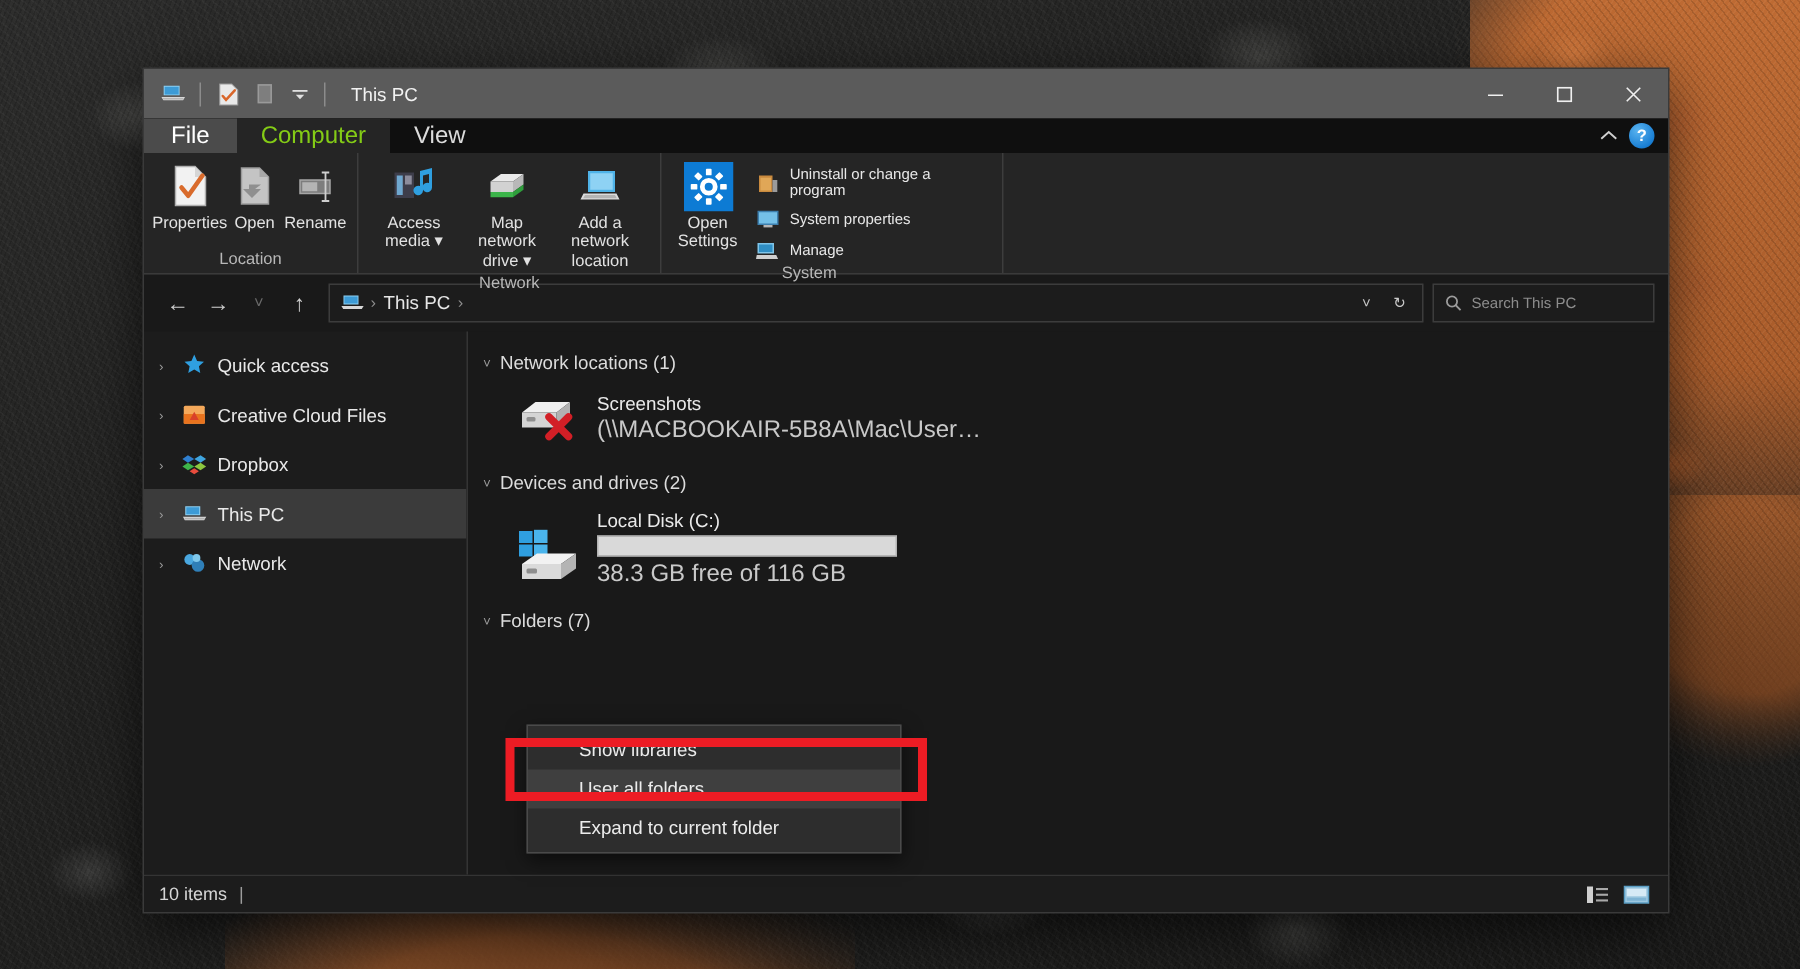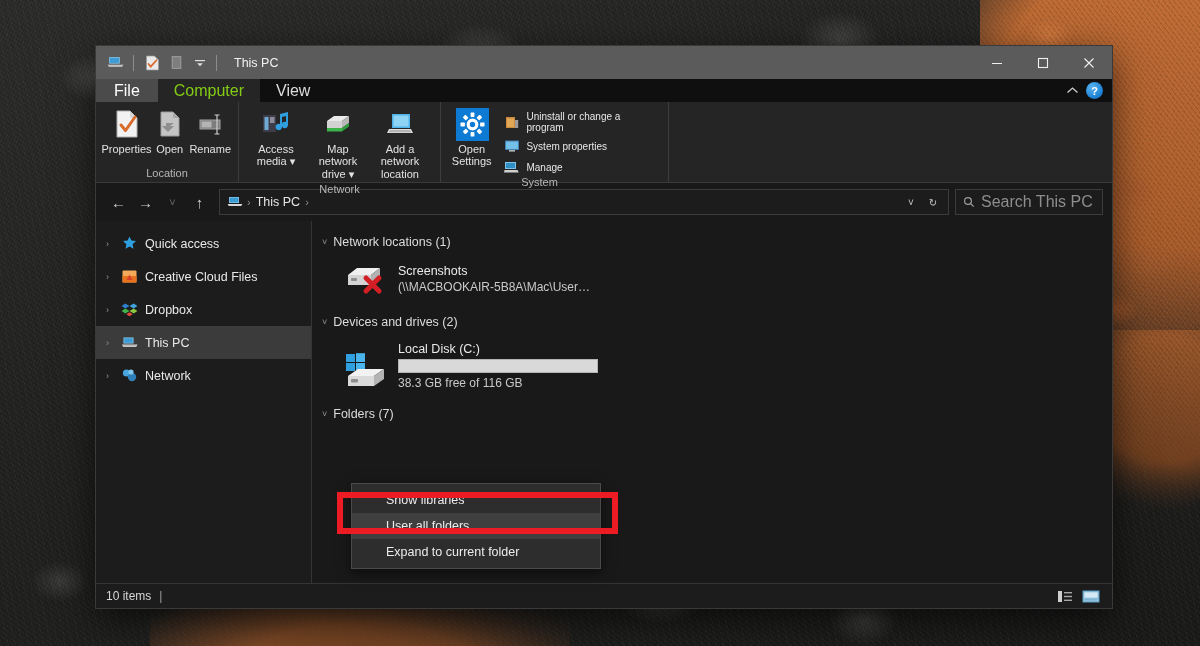"Search This PC" .searchbox .ph { font-size: 16px -> 10px }
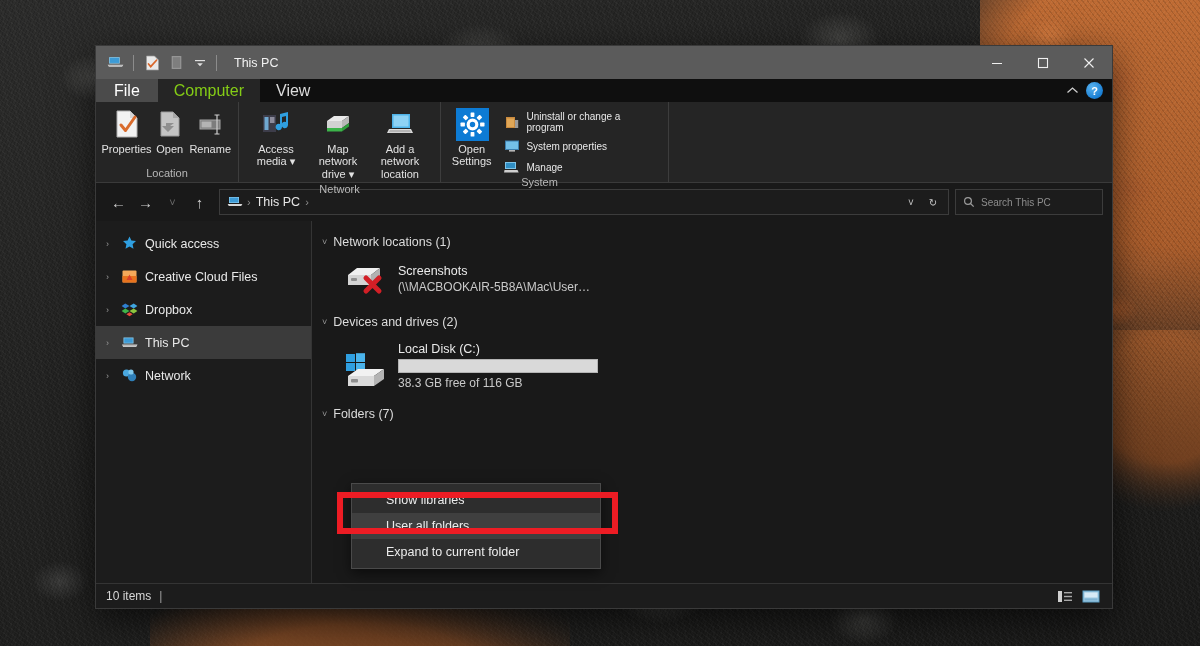"(\\MACBOOKAIR-5B8A\Mac\User…" .tile-sub { font-size: 12px -> 16px }
